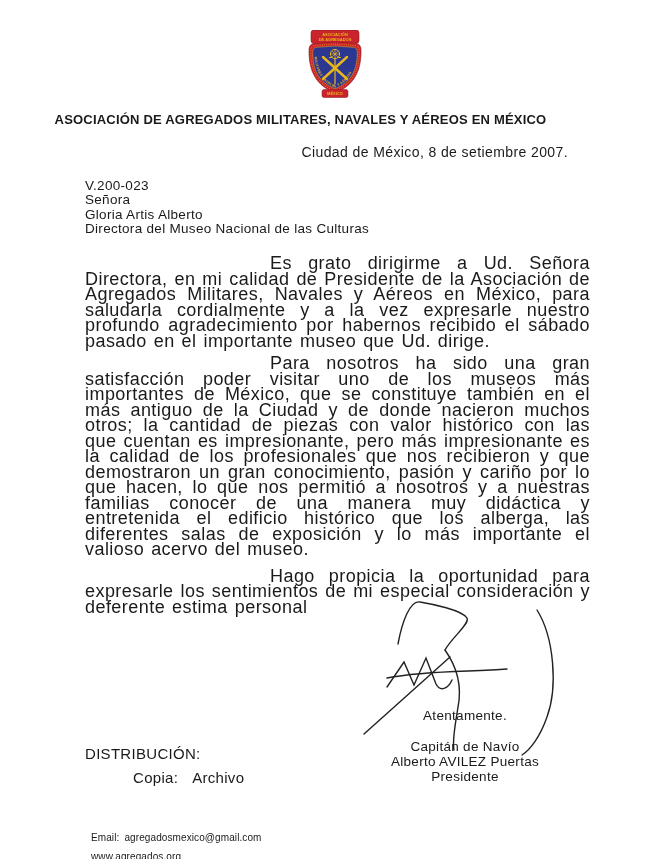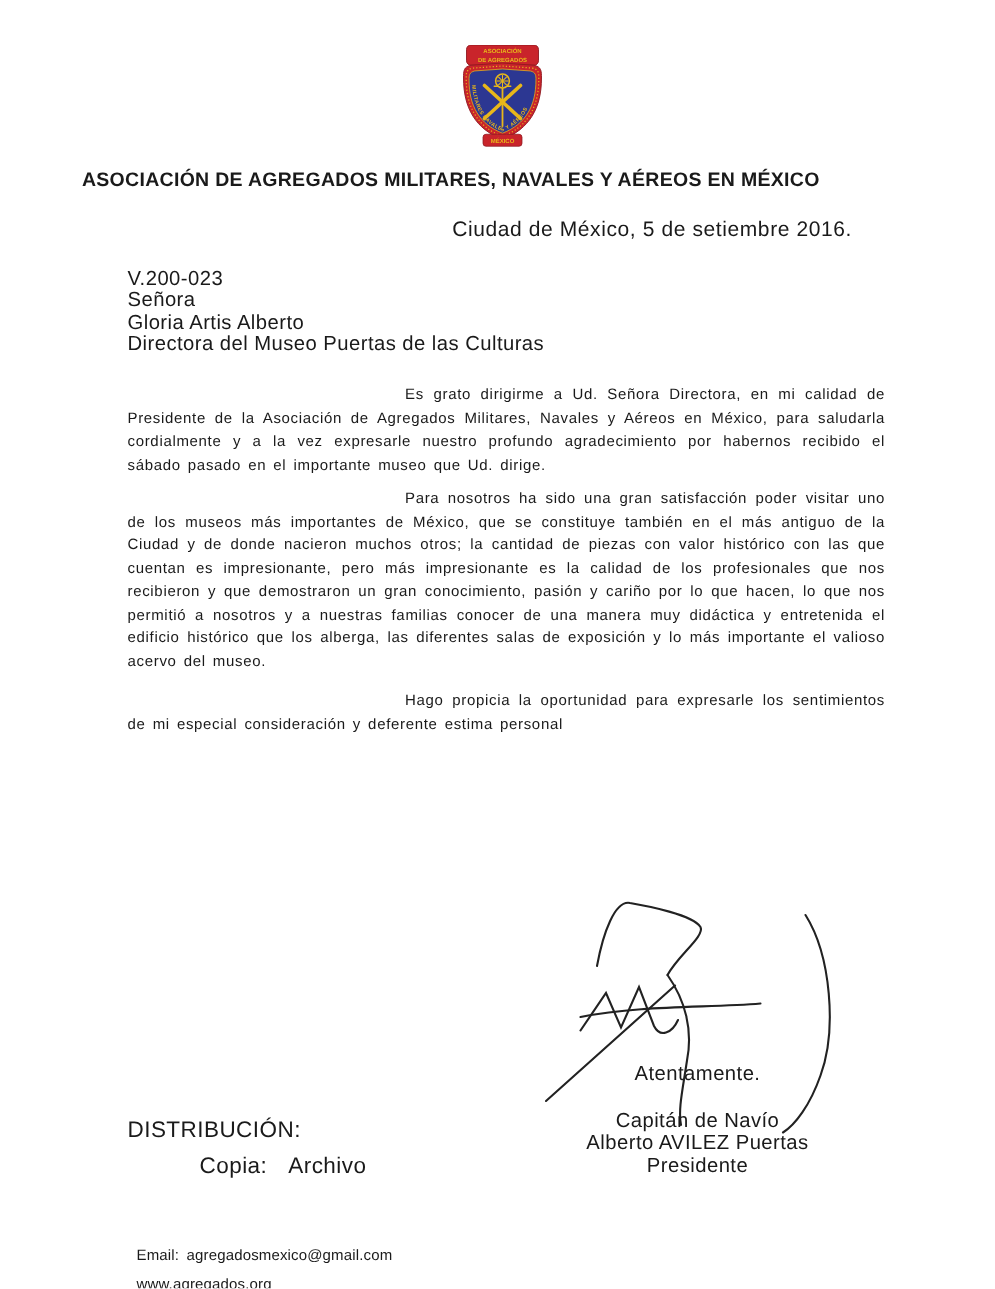"Ciudad de México, 5 de" div.dateline { text: 5 de setiembre 2016 -> 8 de setiembre 2007 }
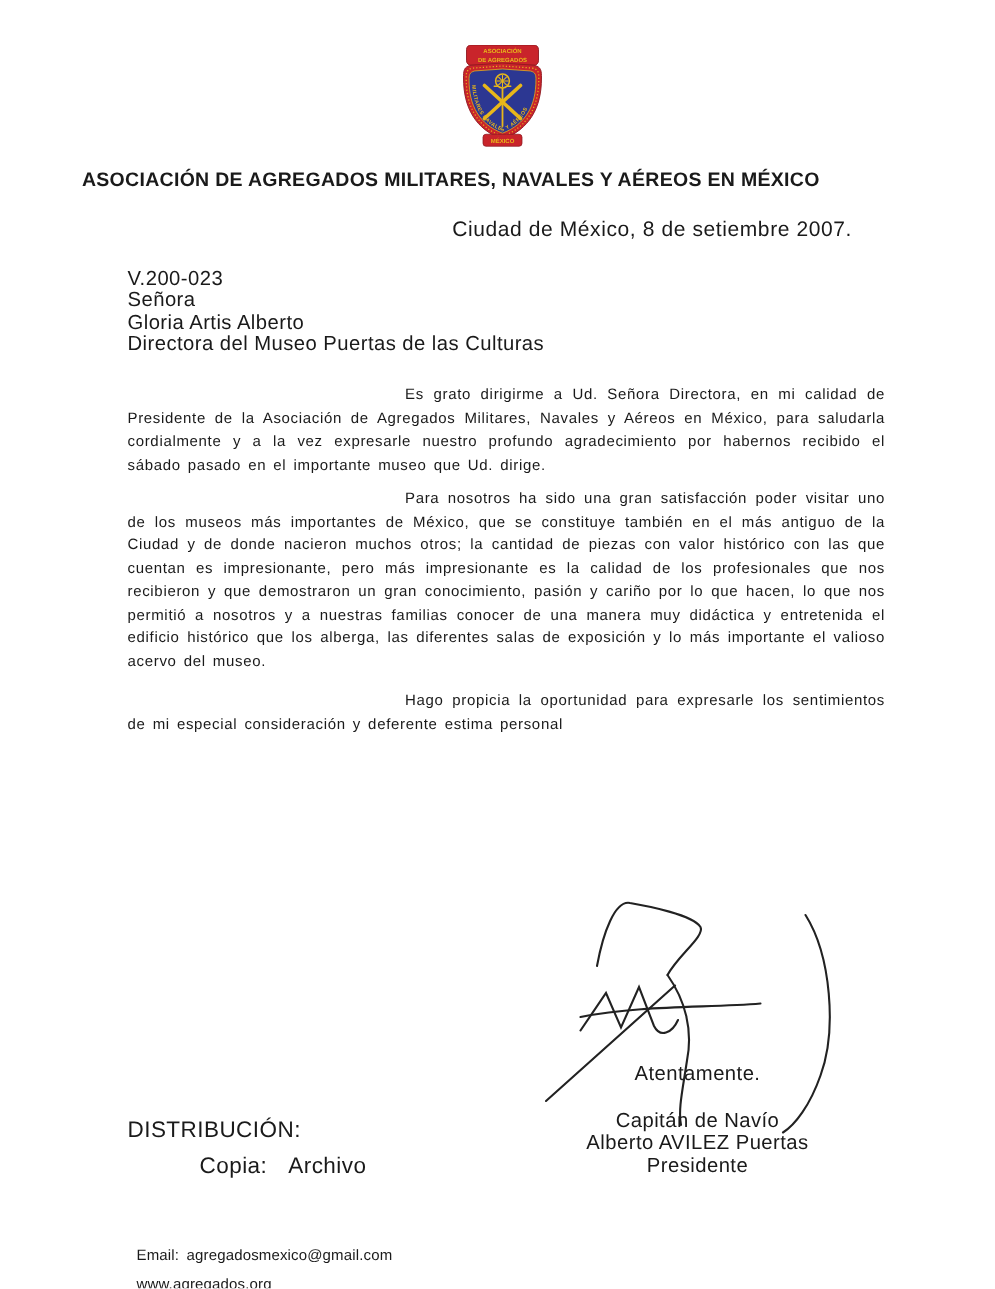"Directora del Museo Puertas de" div { text: Puertas -> Nacional }
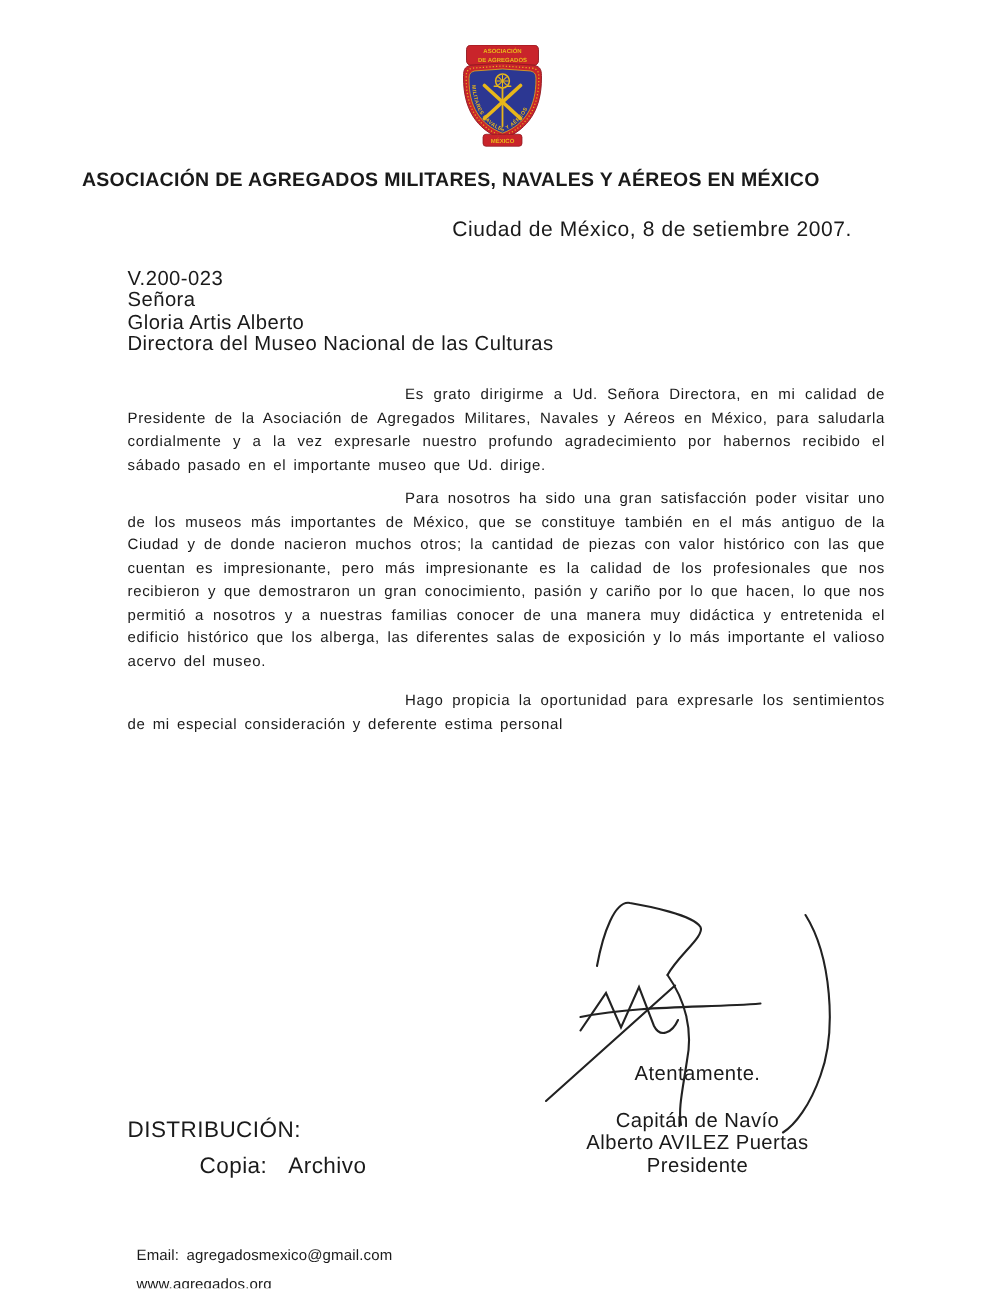"Es grato dirigirme a Ud." .body-text { font-size: 10px -> 18px }
